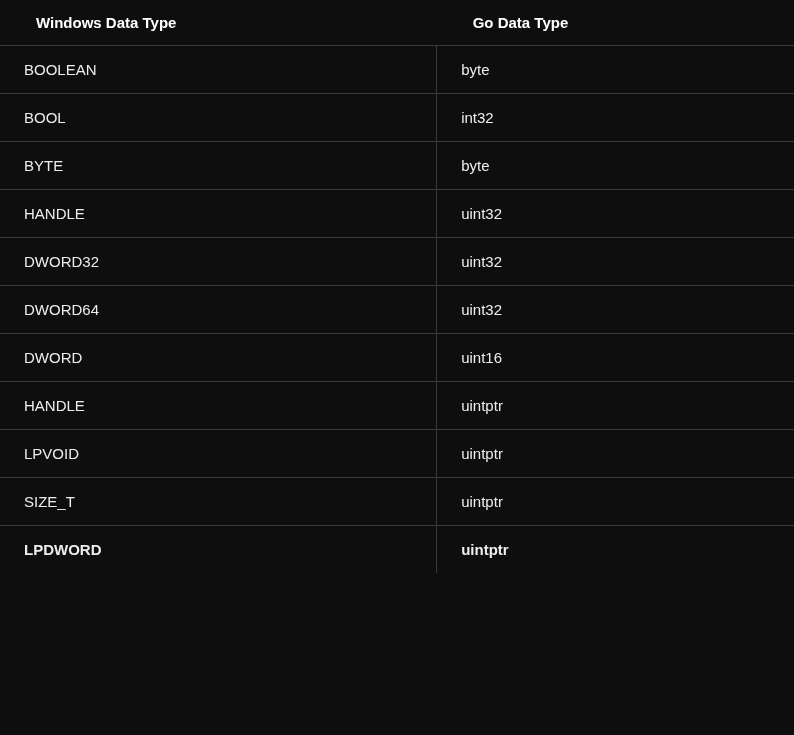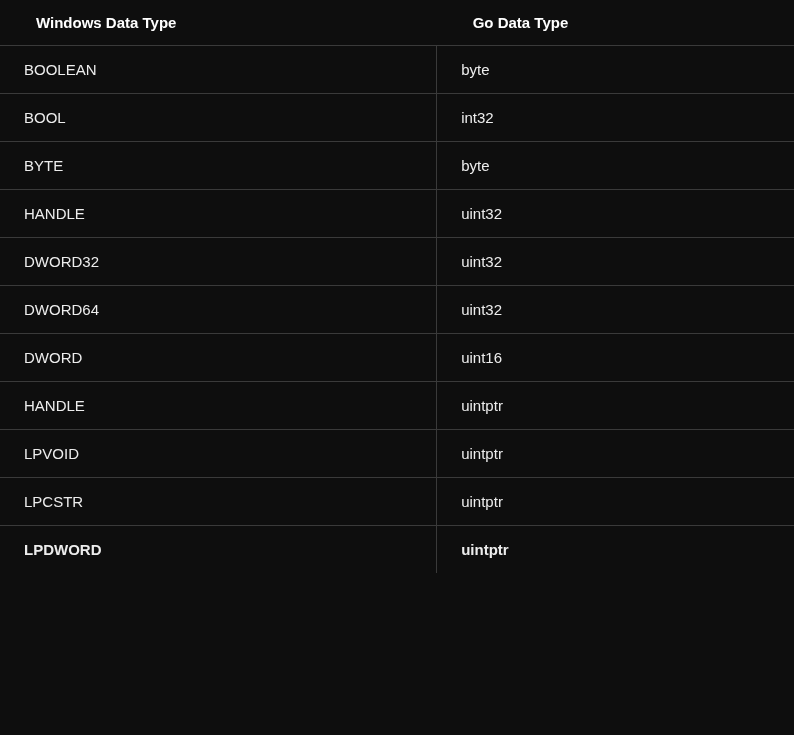"SIZE_T" tr { html: none -> <tr> <td>SIZE_T</td> <td>uintptr</td> </tr> }
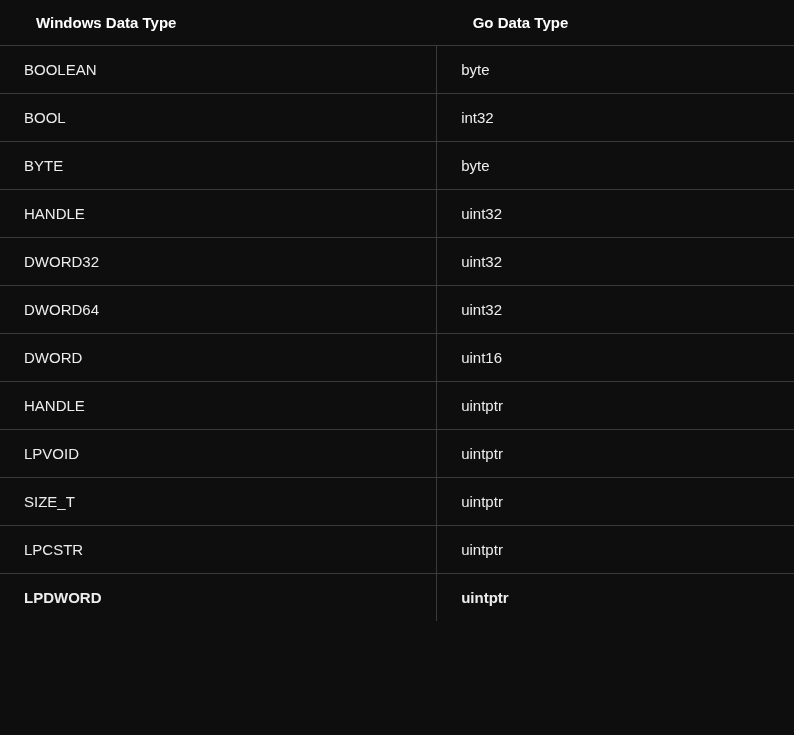"LPCSTR" tr { html: <tr> <td>LPCSTR</td> <td>uintptr</td> </tr> -> none }
